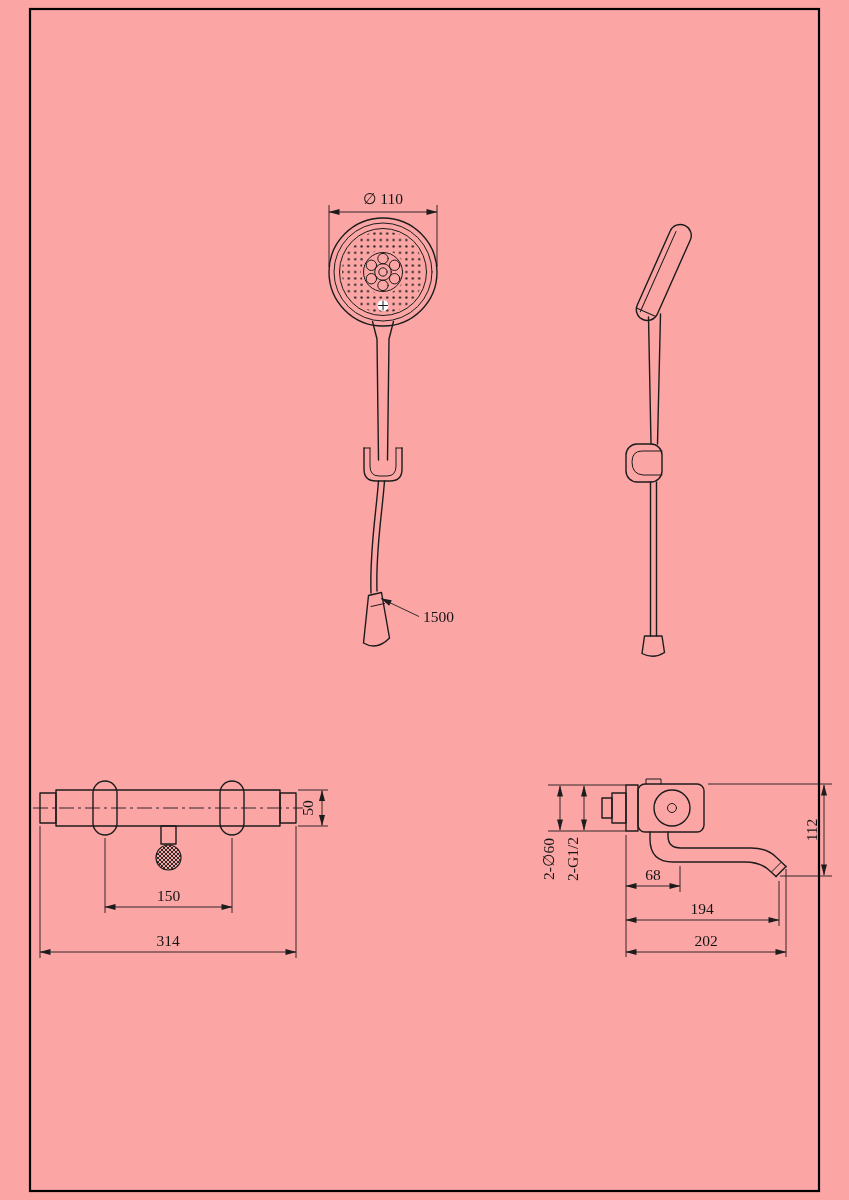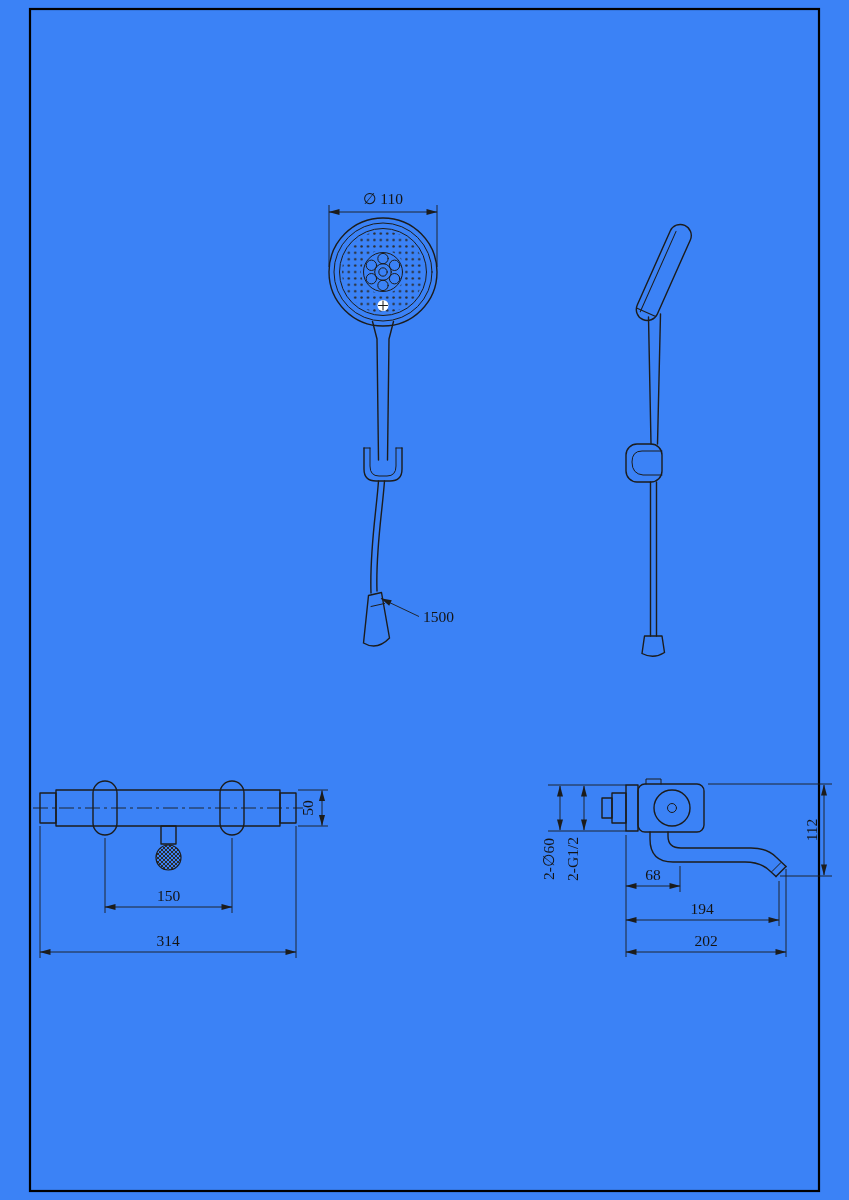"∅ 110" .sheet { background: #3b82f6 -> #fca5a5 }
